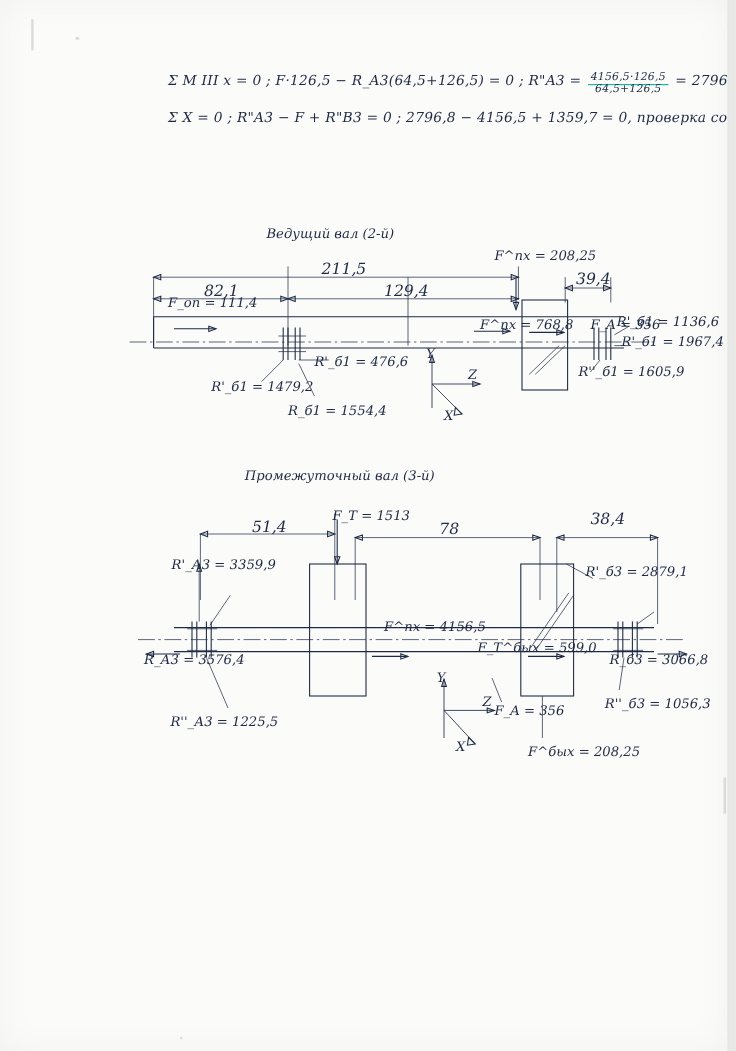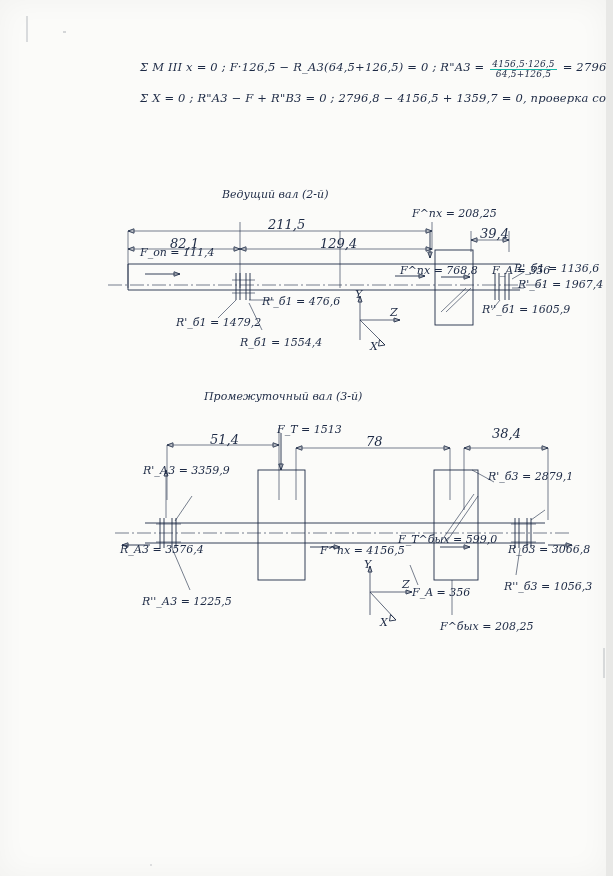"F^пх = 4156,5" div.hand { top: 544px -> 516px }
